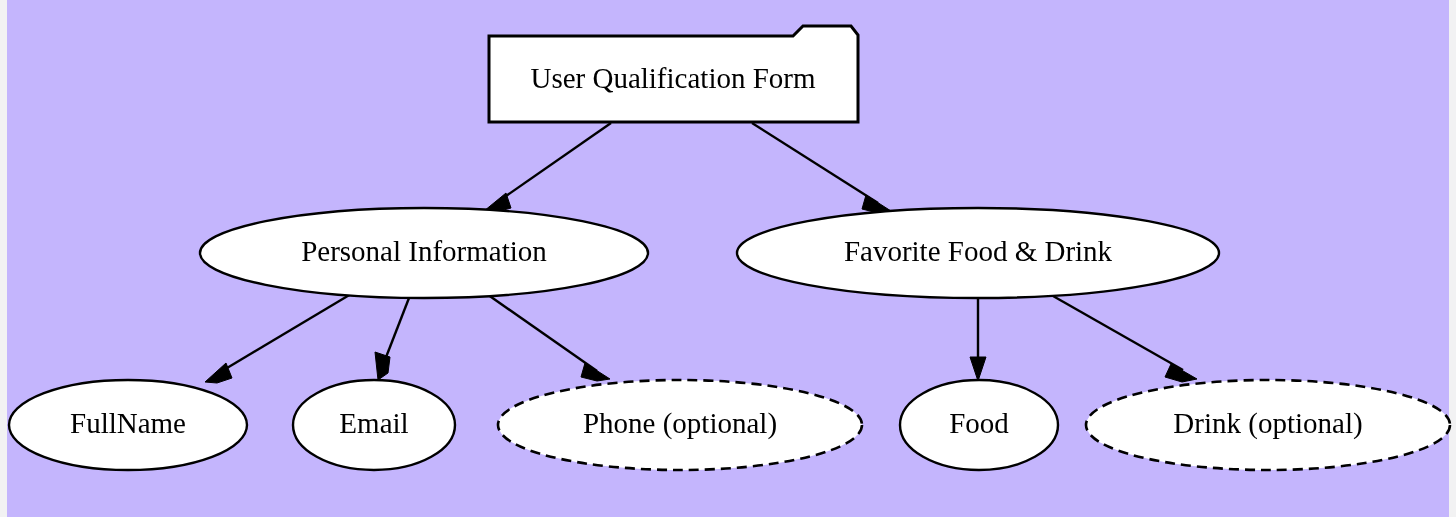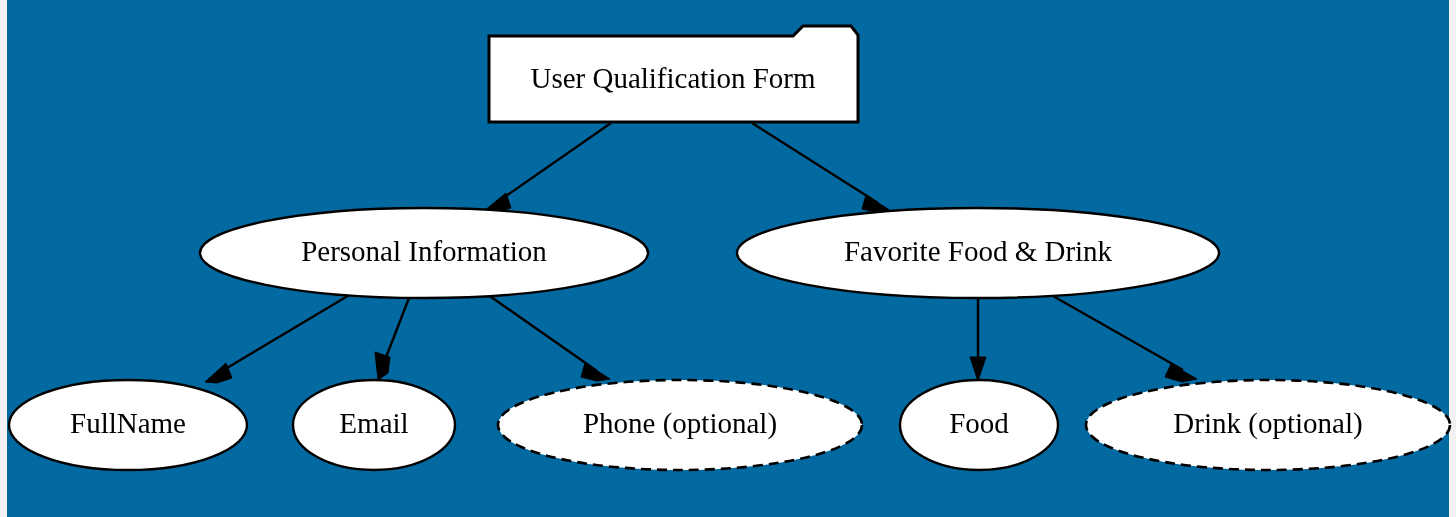"User Qualification Form" #diagram-canvas { background: #0369a1 -> #c4b5fd }
